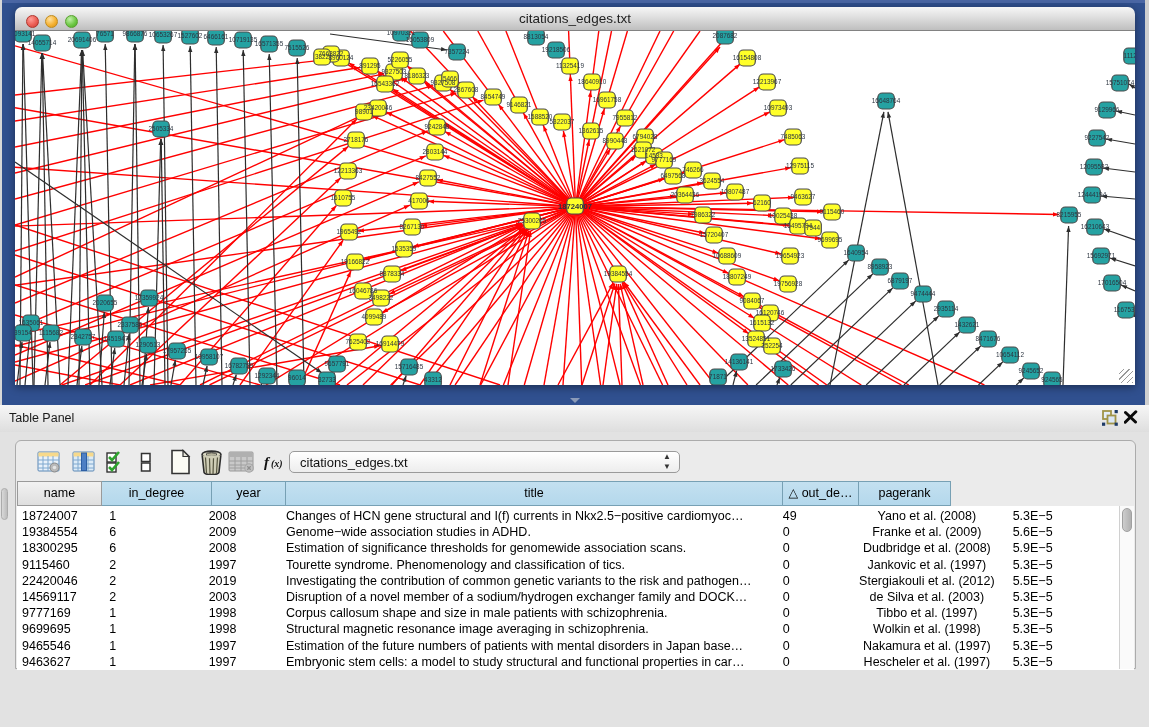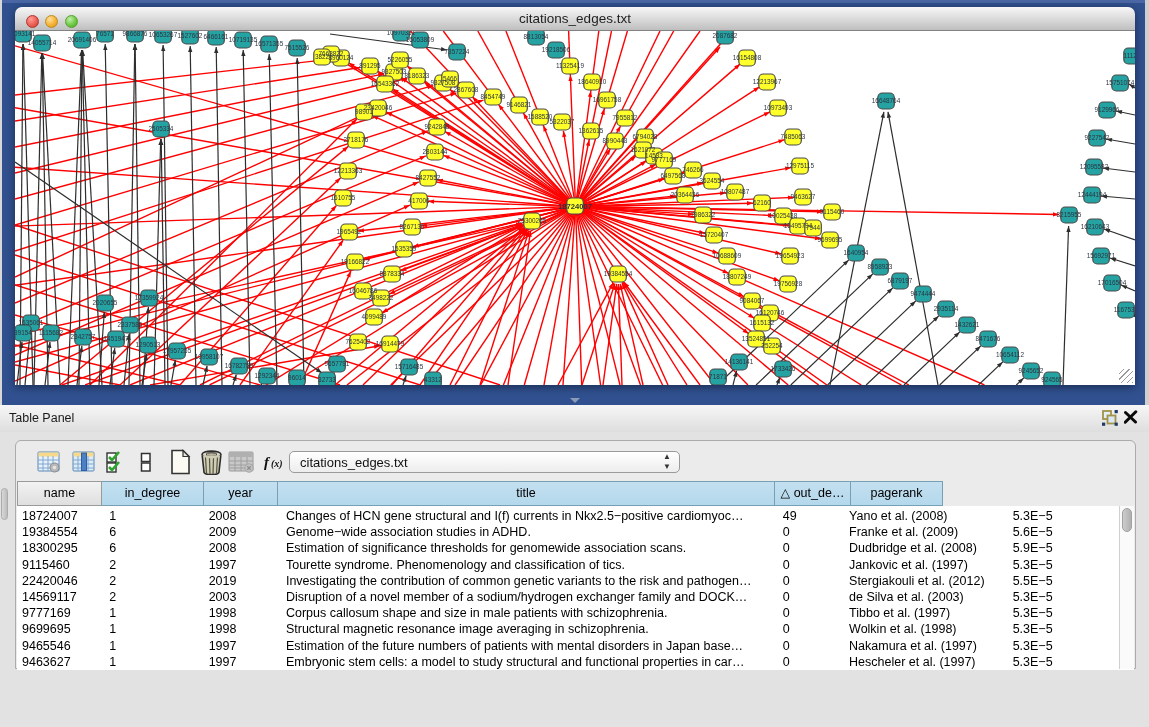"in_degree" div { width: 102px -> 110px }
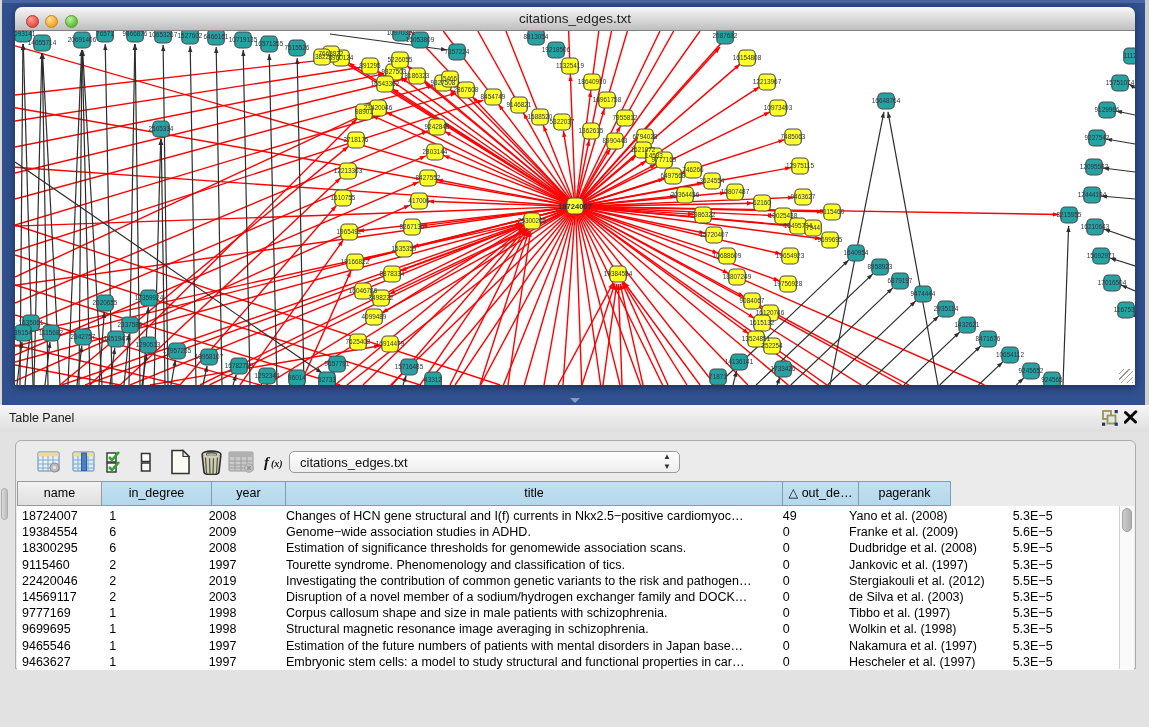"Yano et al. (2008)" td.c6 { text-align: left -> center }
